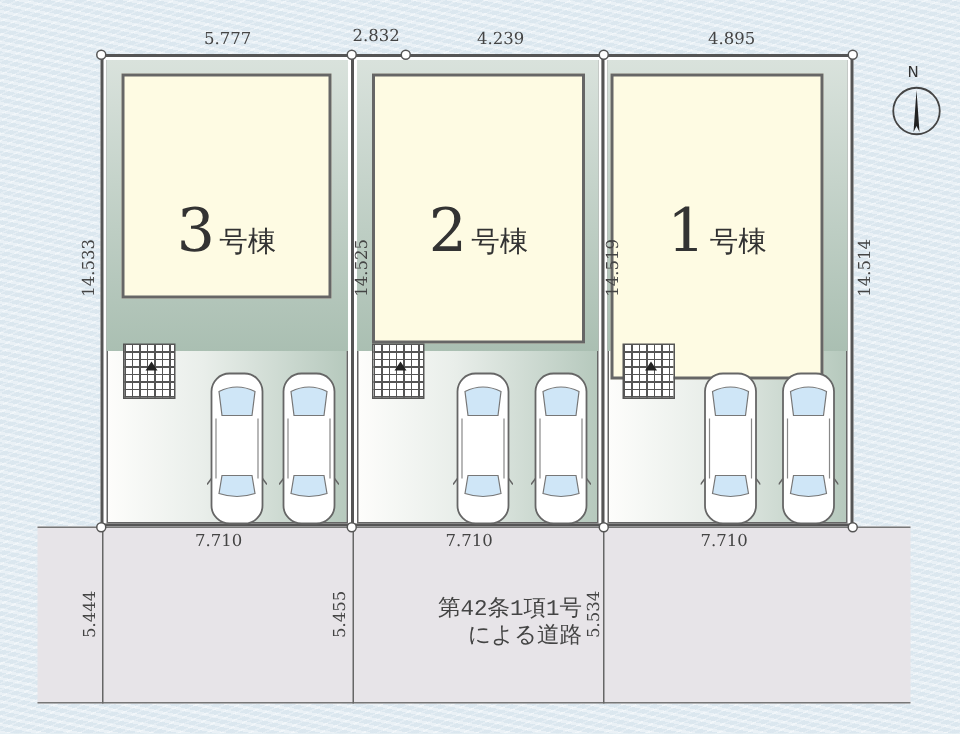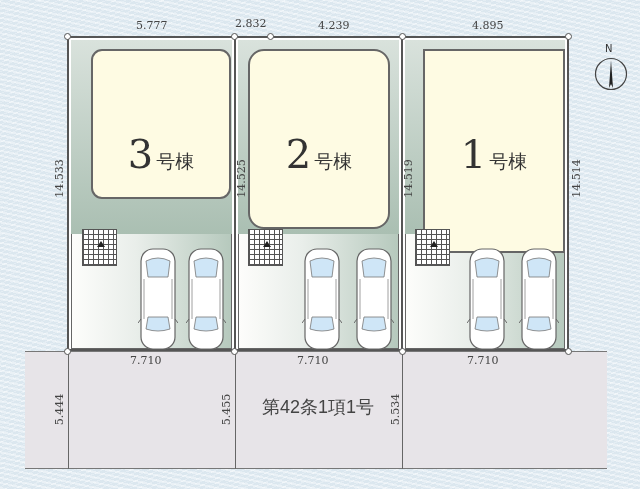"3 号棟" div.house { border-radius: 11px -> none; left: 22px -> 12px }
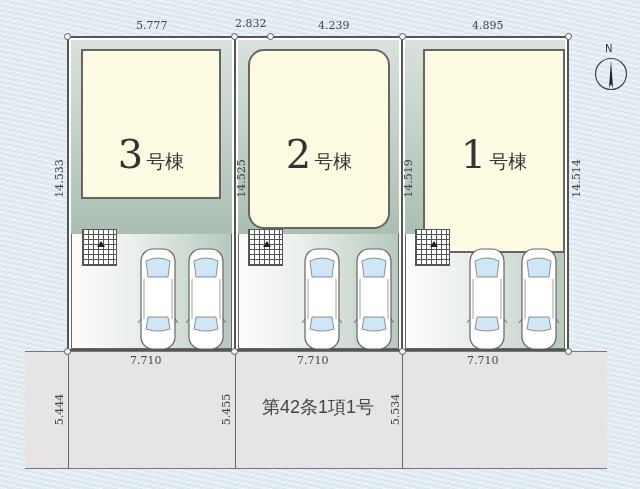"2 号棟" div.house { border-radius: 16px -> none }
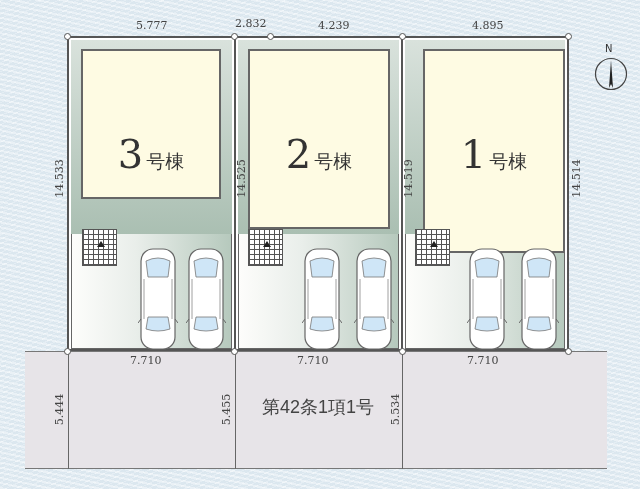"1 号棟" div.house { left: 20px -> 4px }
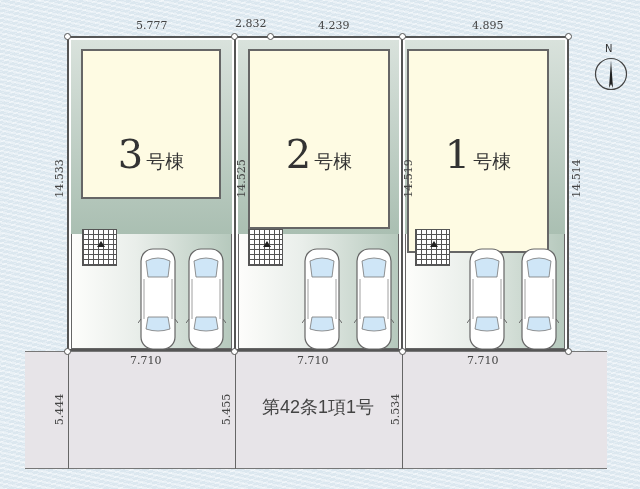"第42条1項1号" .road-text { font-family: Liberation Sans, sans-serif -> Liberation Mono, monospace; font-size: 18px -> 15px; text-align: center -> right }
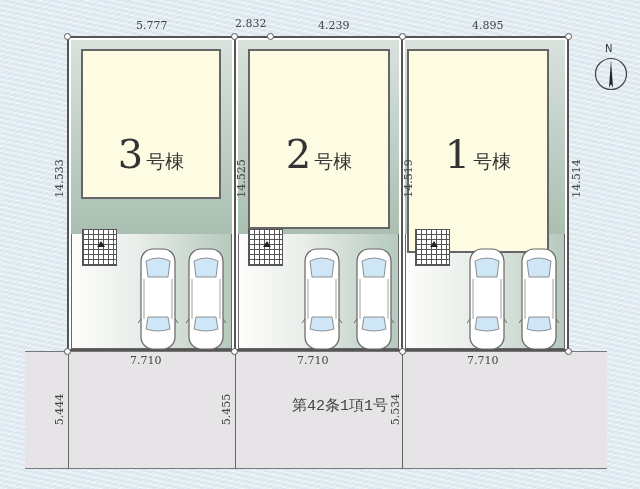"による道路" div { html: none -> <div>による道路</div> }
